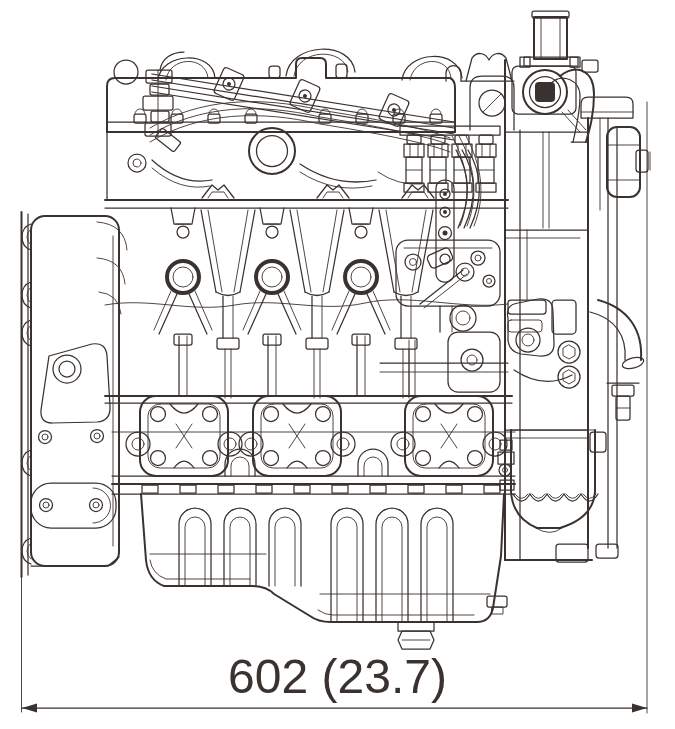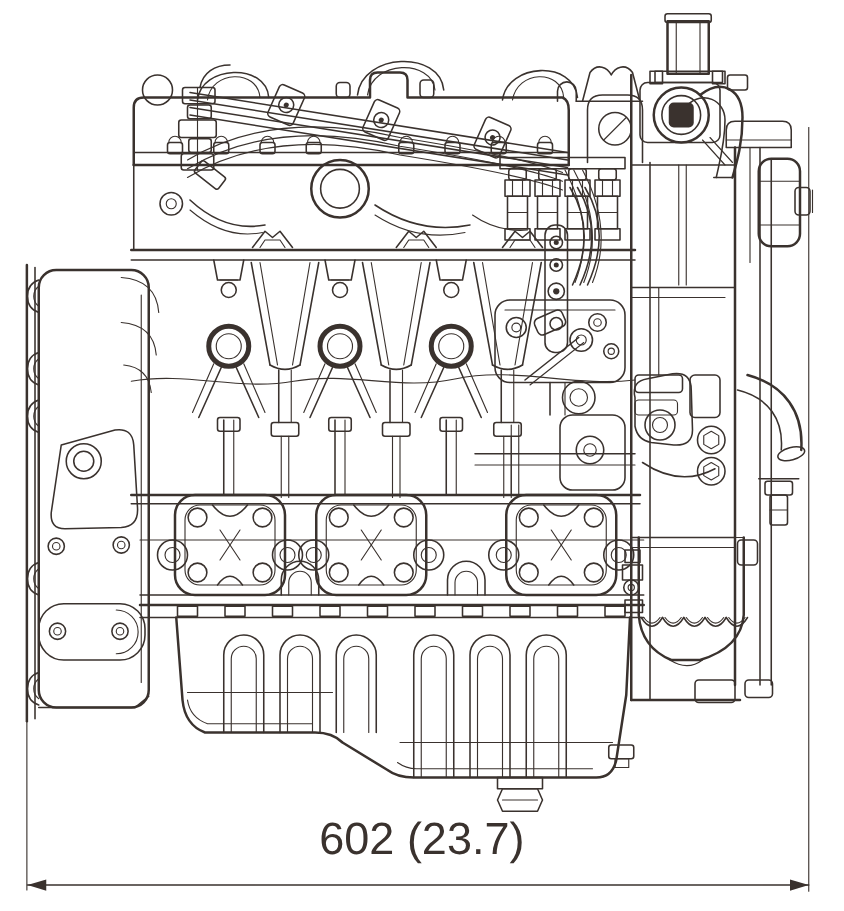"602 (23.7)" .dim-label { font-size: 36px -> 48px }
